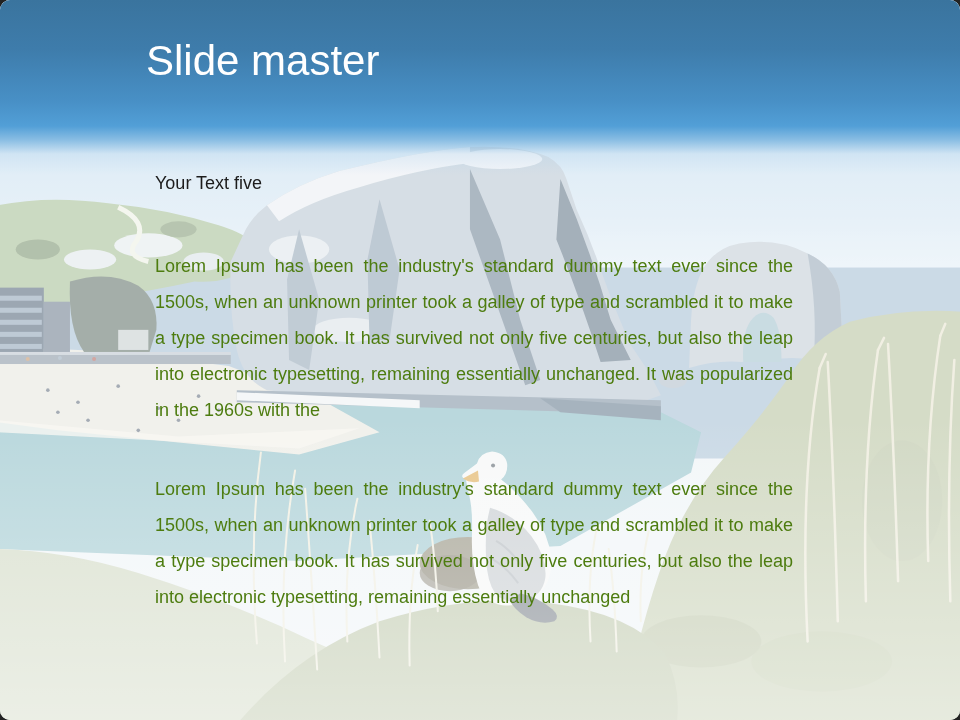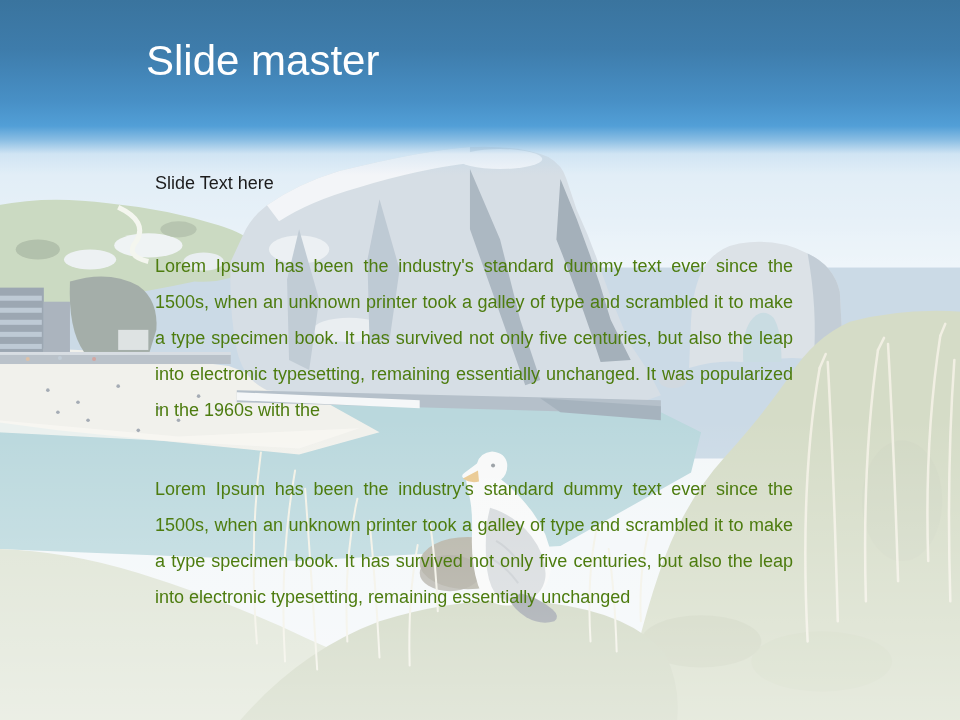"Slide master" .slide { border-radius: none -> 10px }
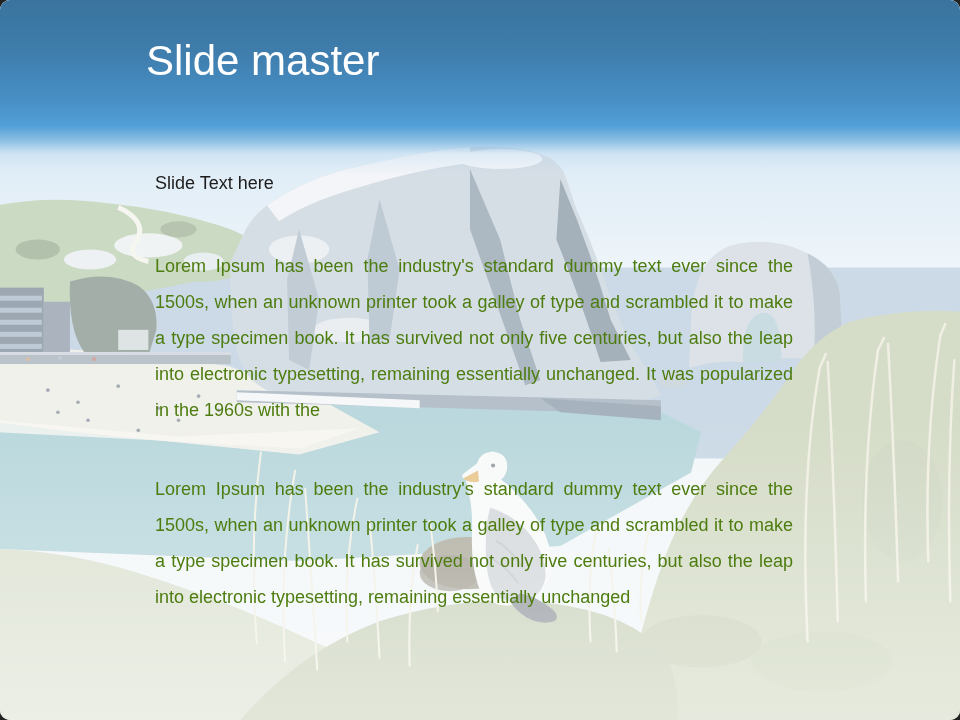"Slide Text here" div.placeholder-line { text: Slide Text here -> Your Text five }
